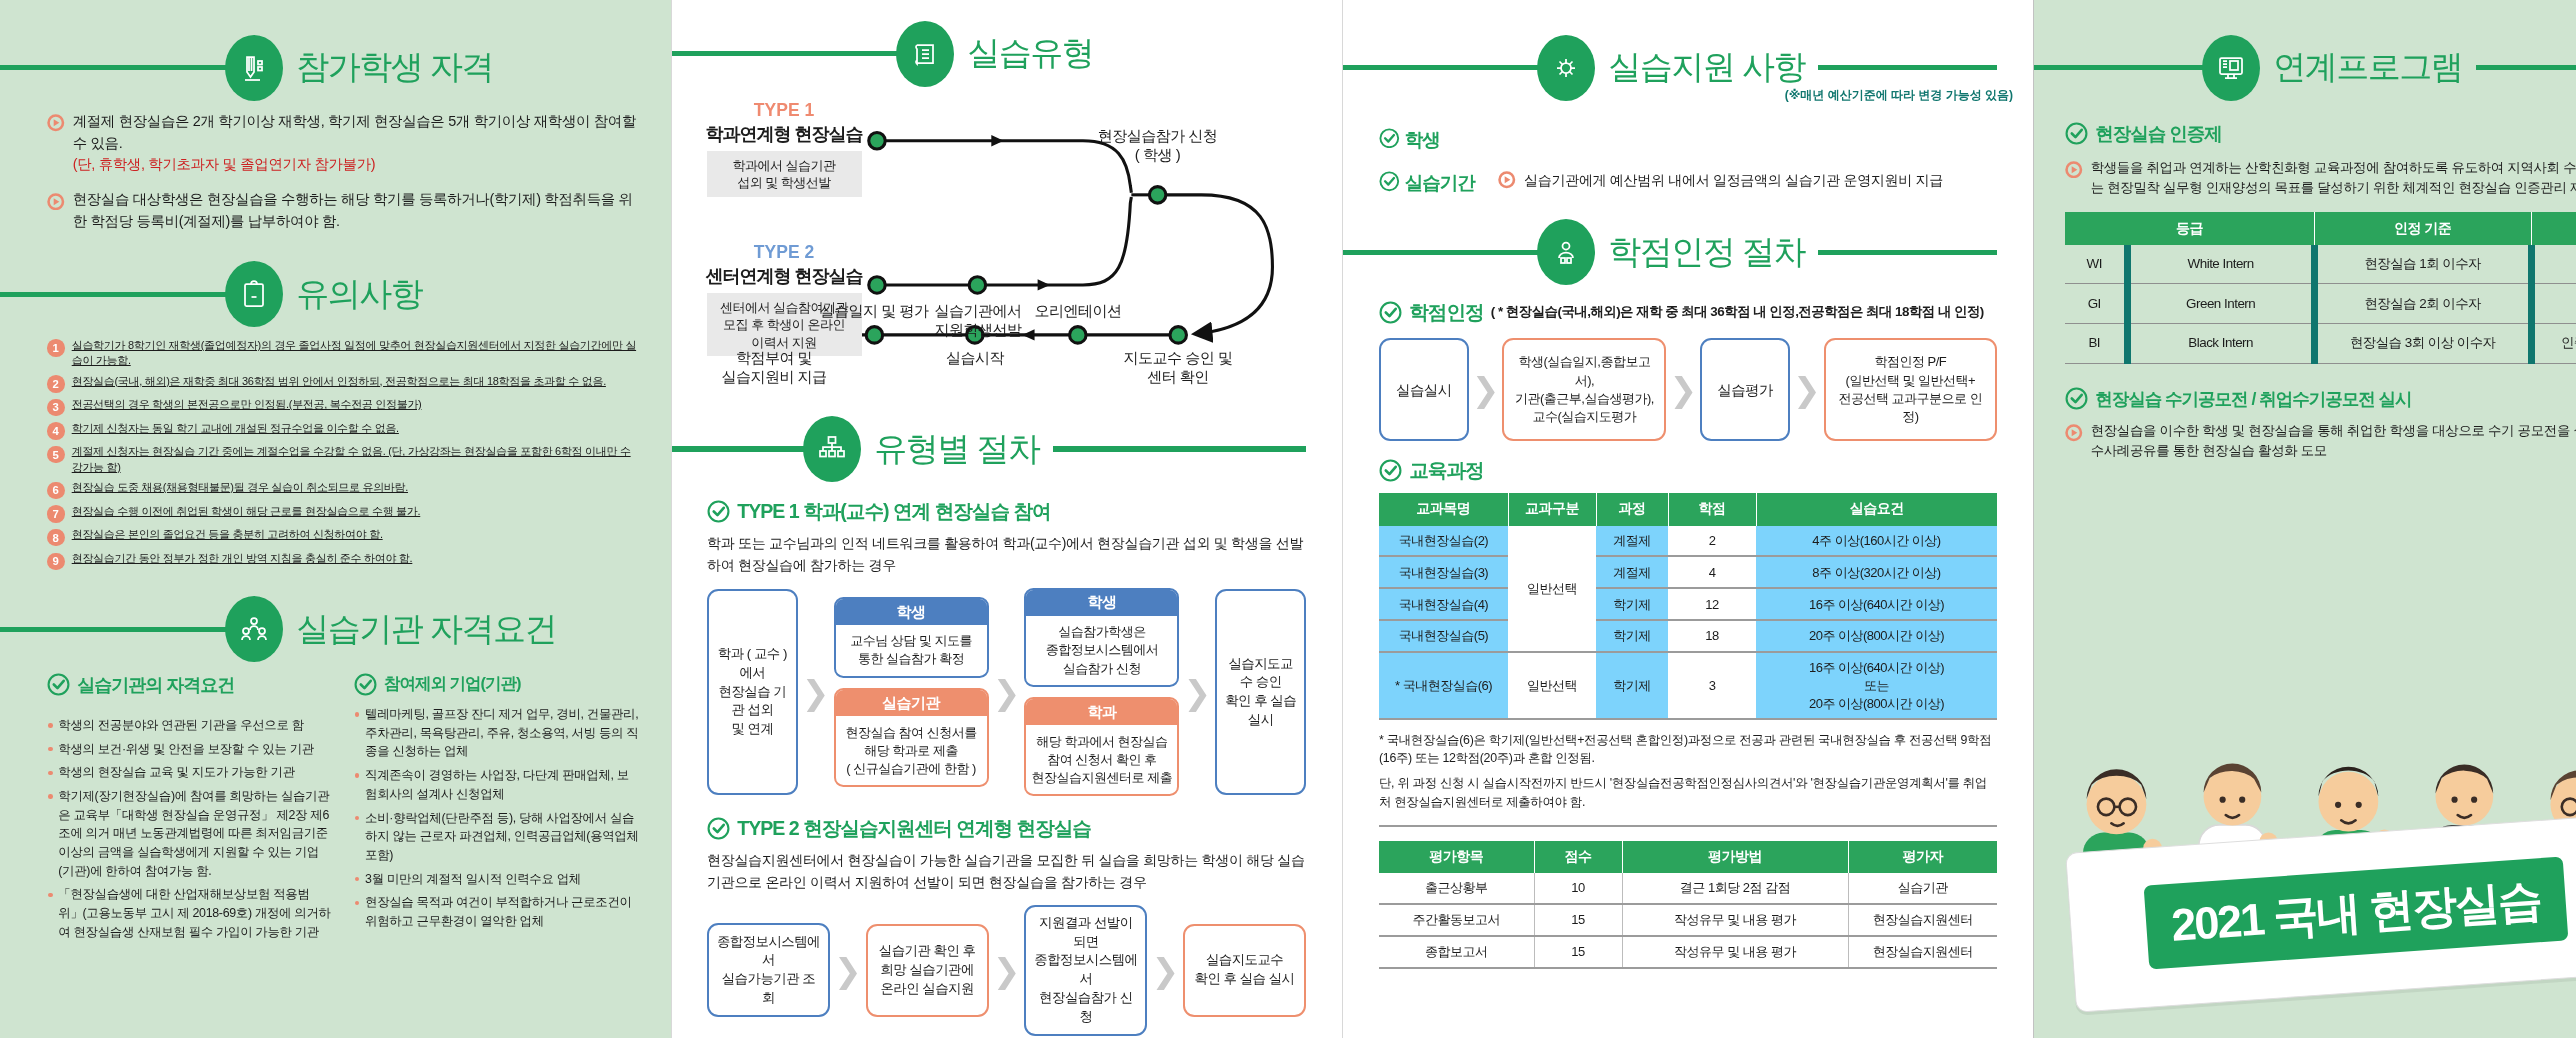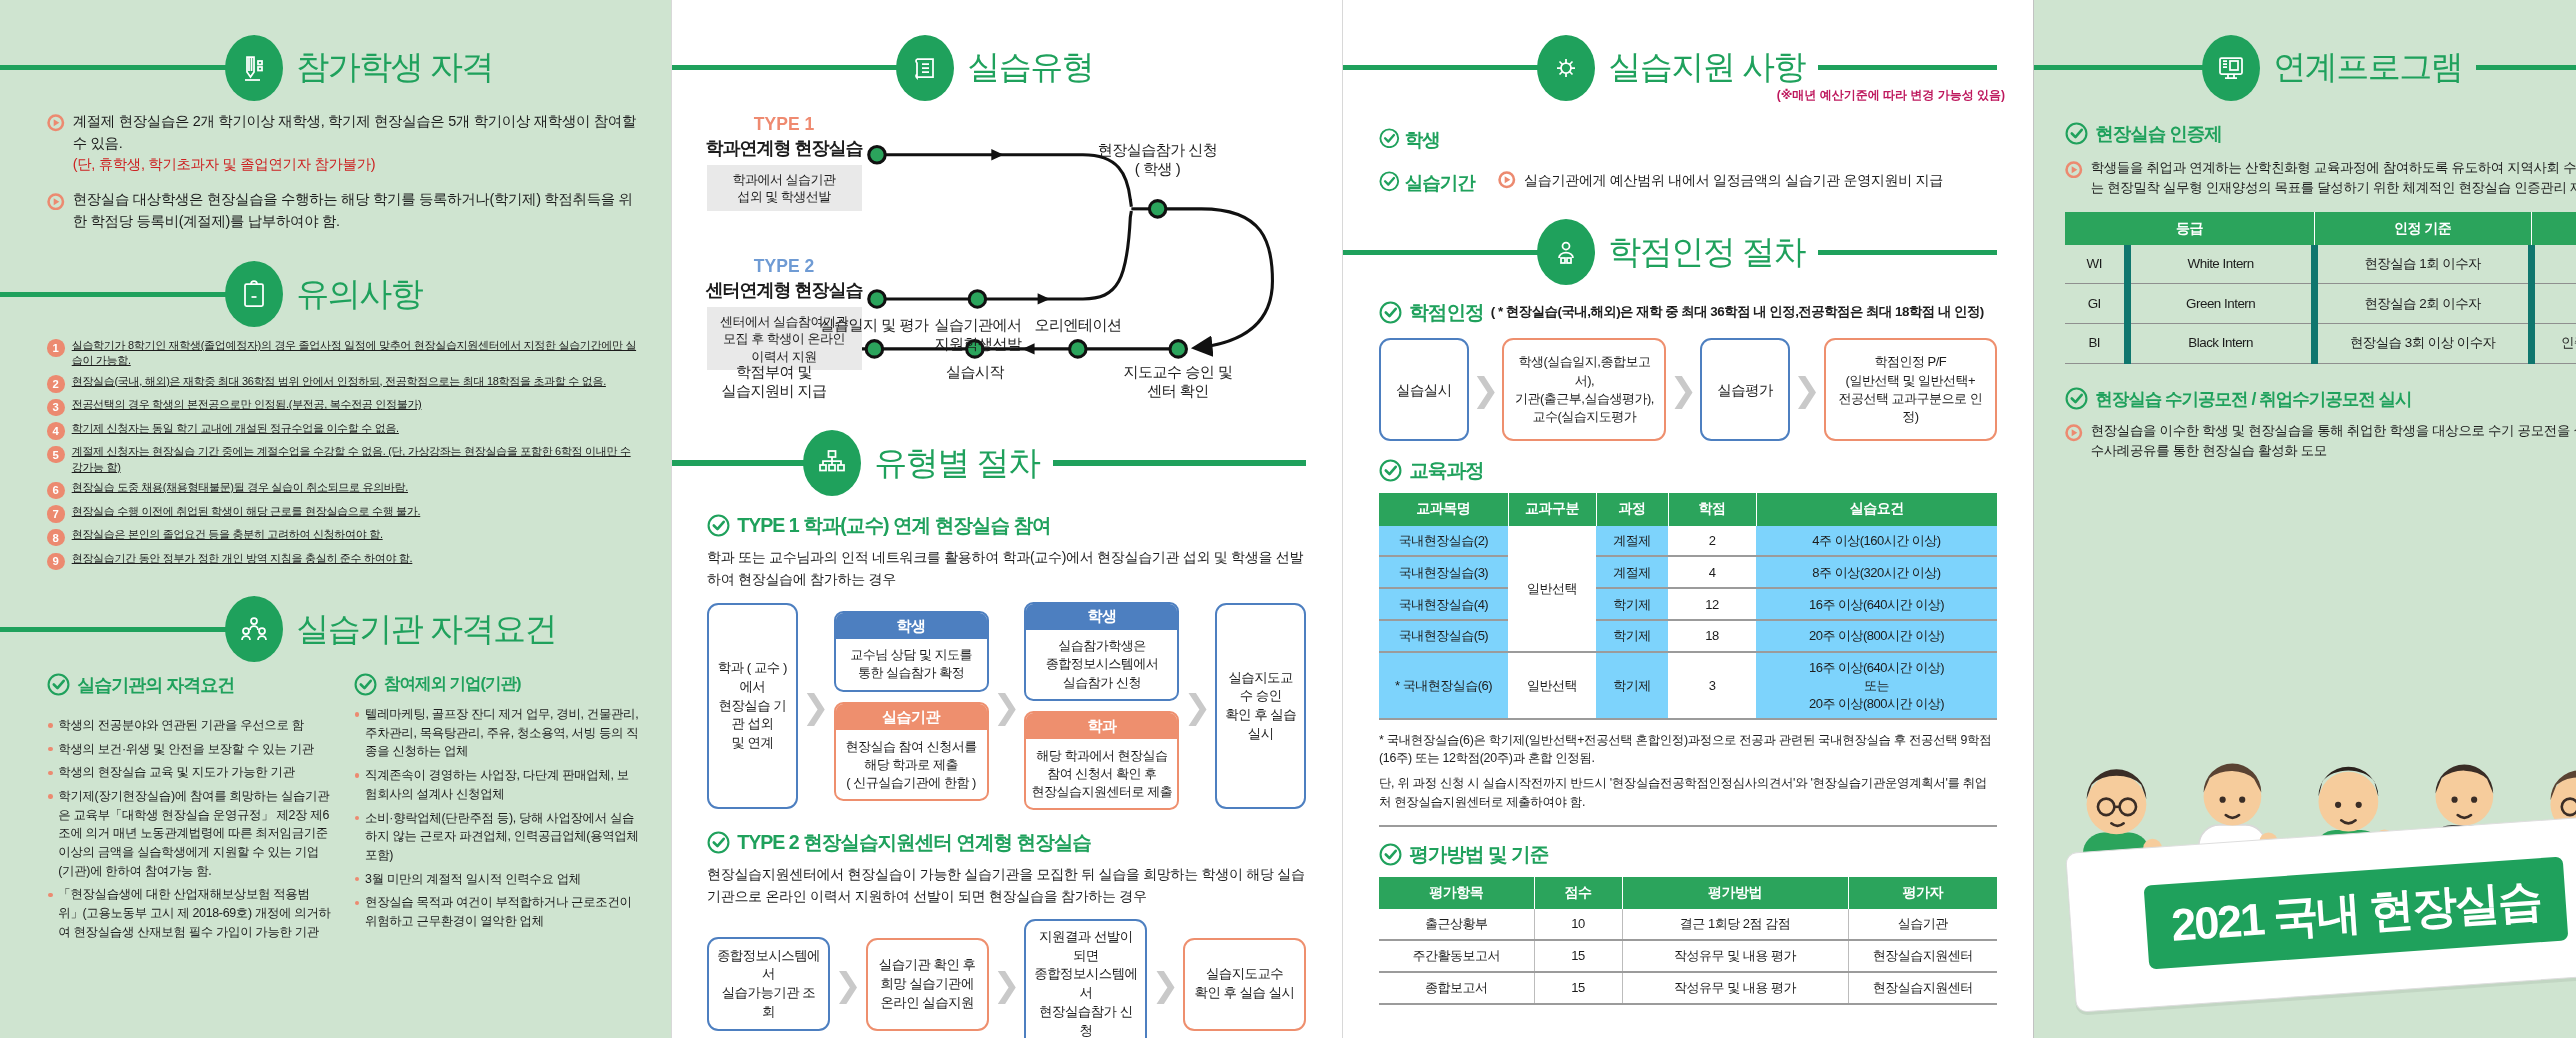"실습유형" div.panel { padding-top: 29px -> 15px }
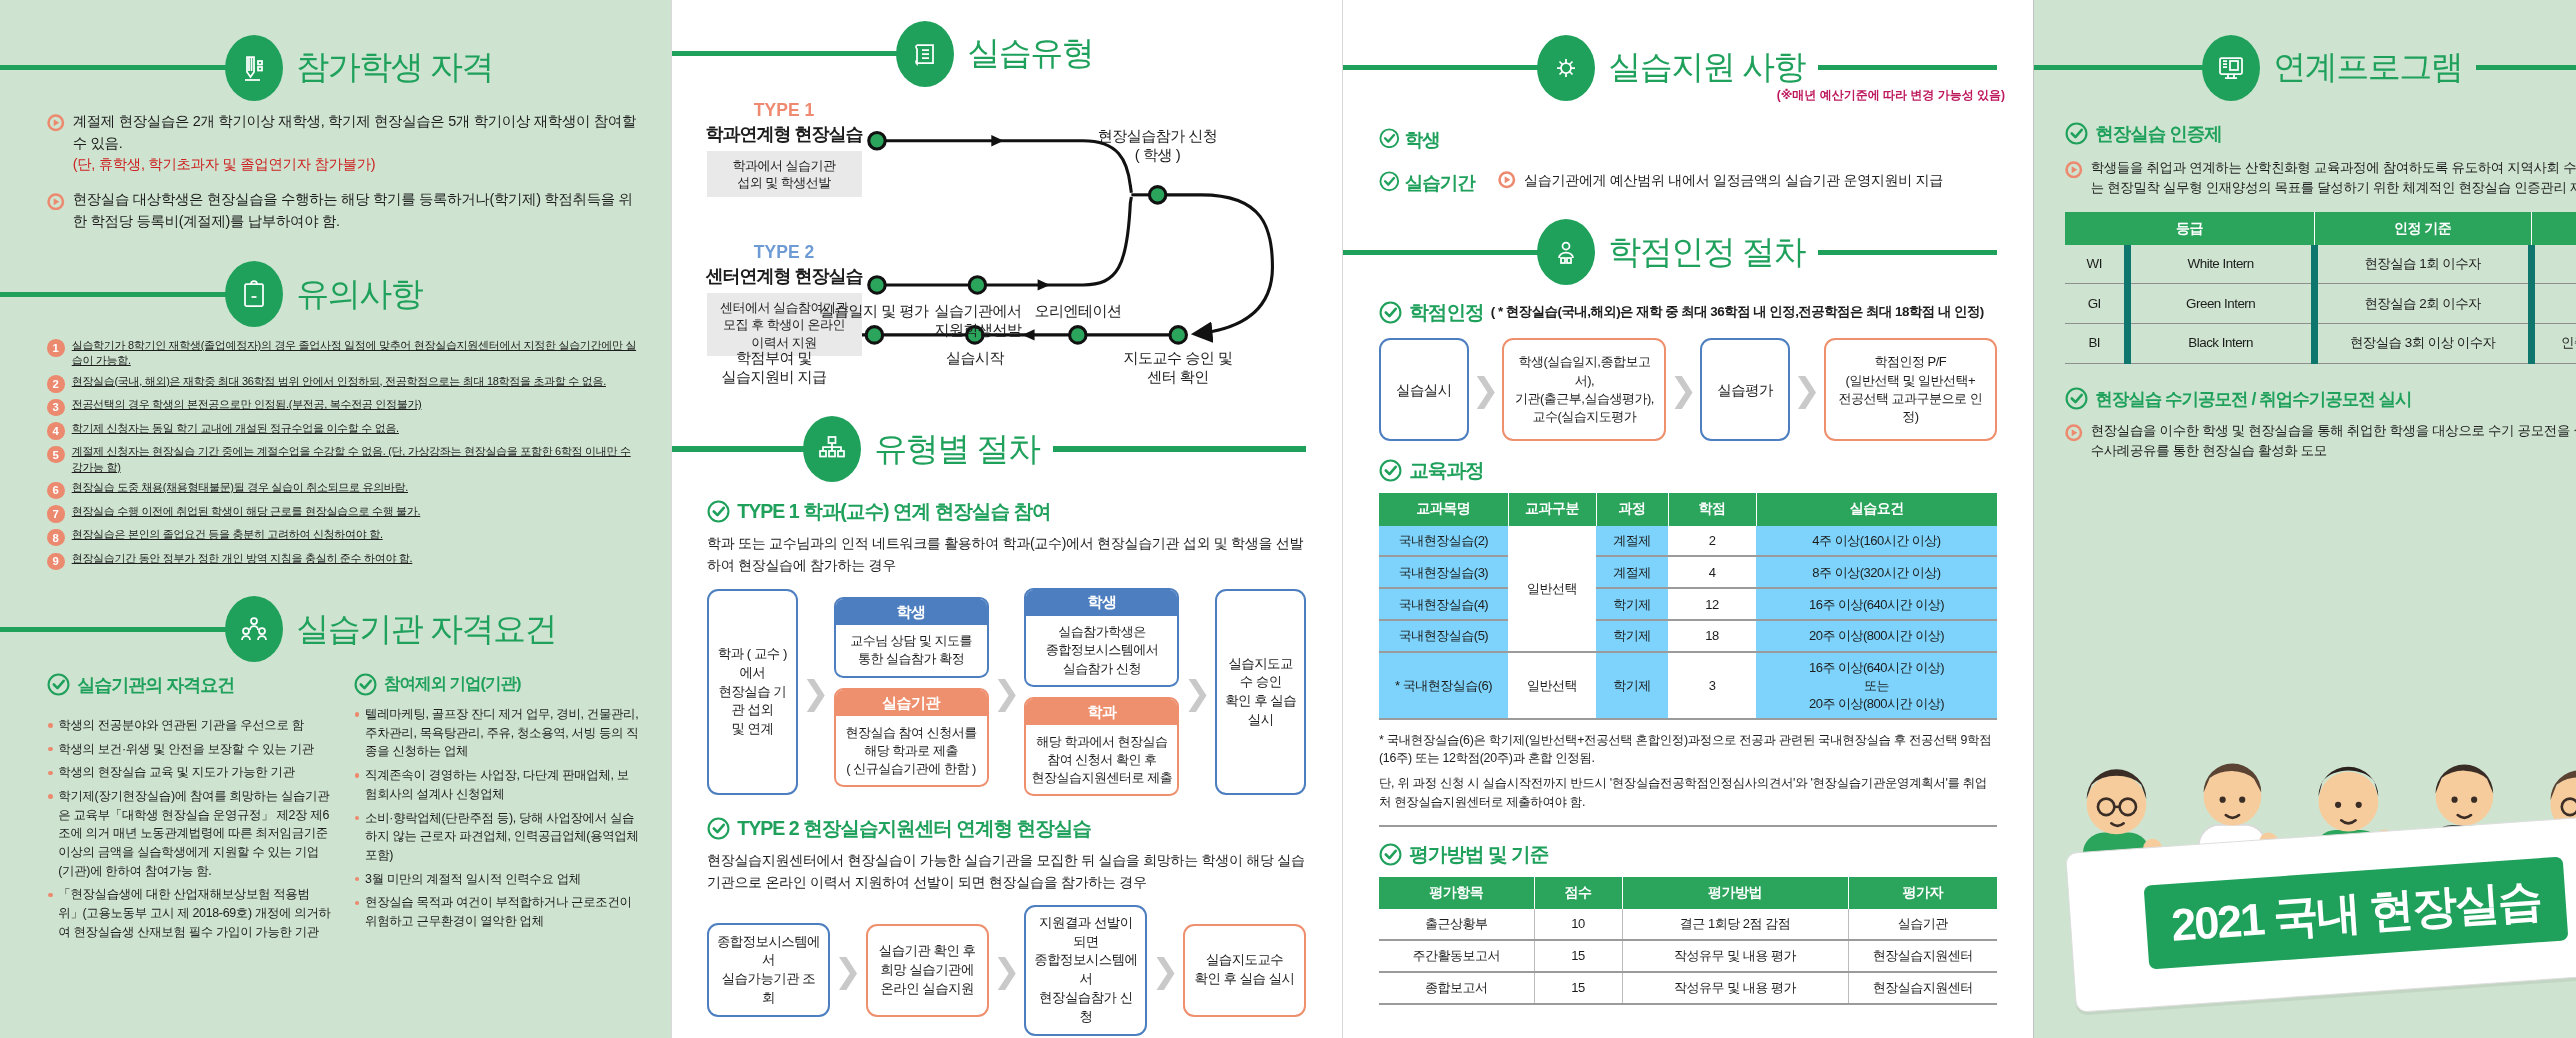"(※매년 예산기준에 따라 변경 가능성" .sec-note { color: #be185d -> #0f766e; right: 28px -> 20px }
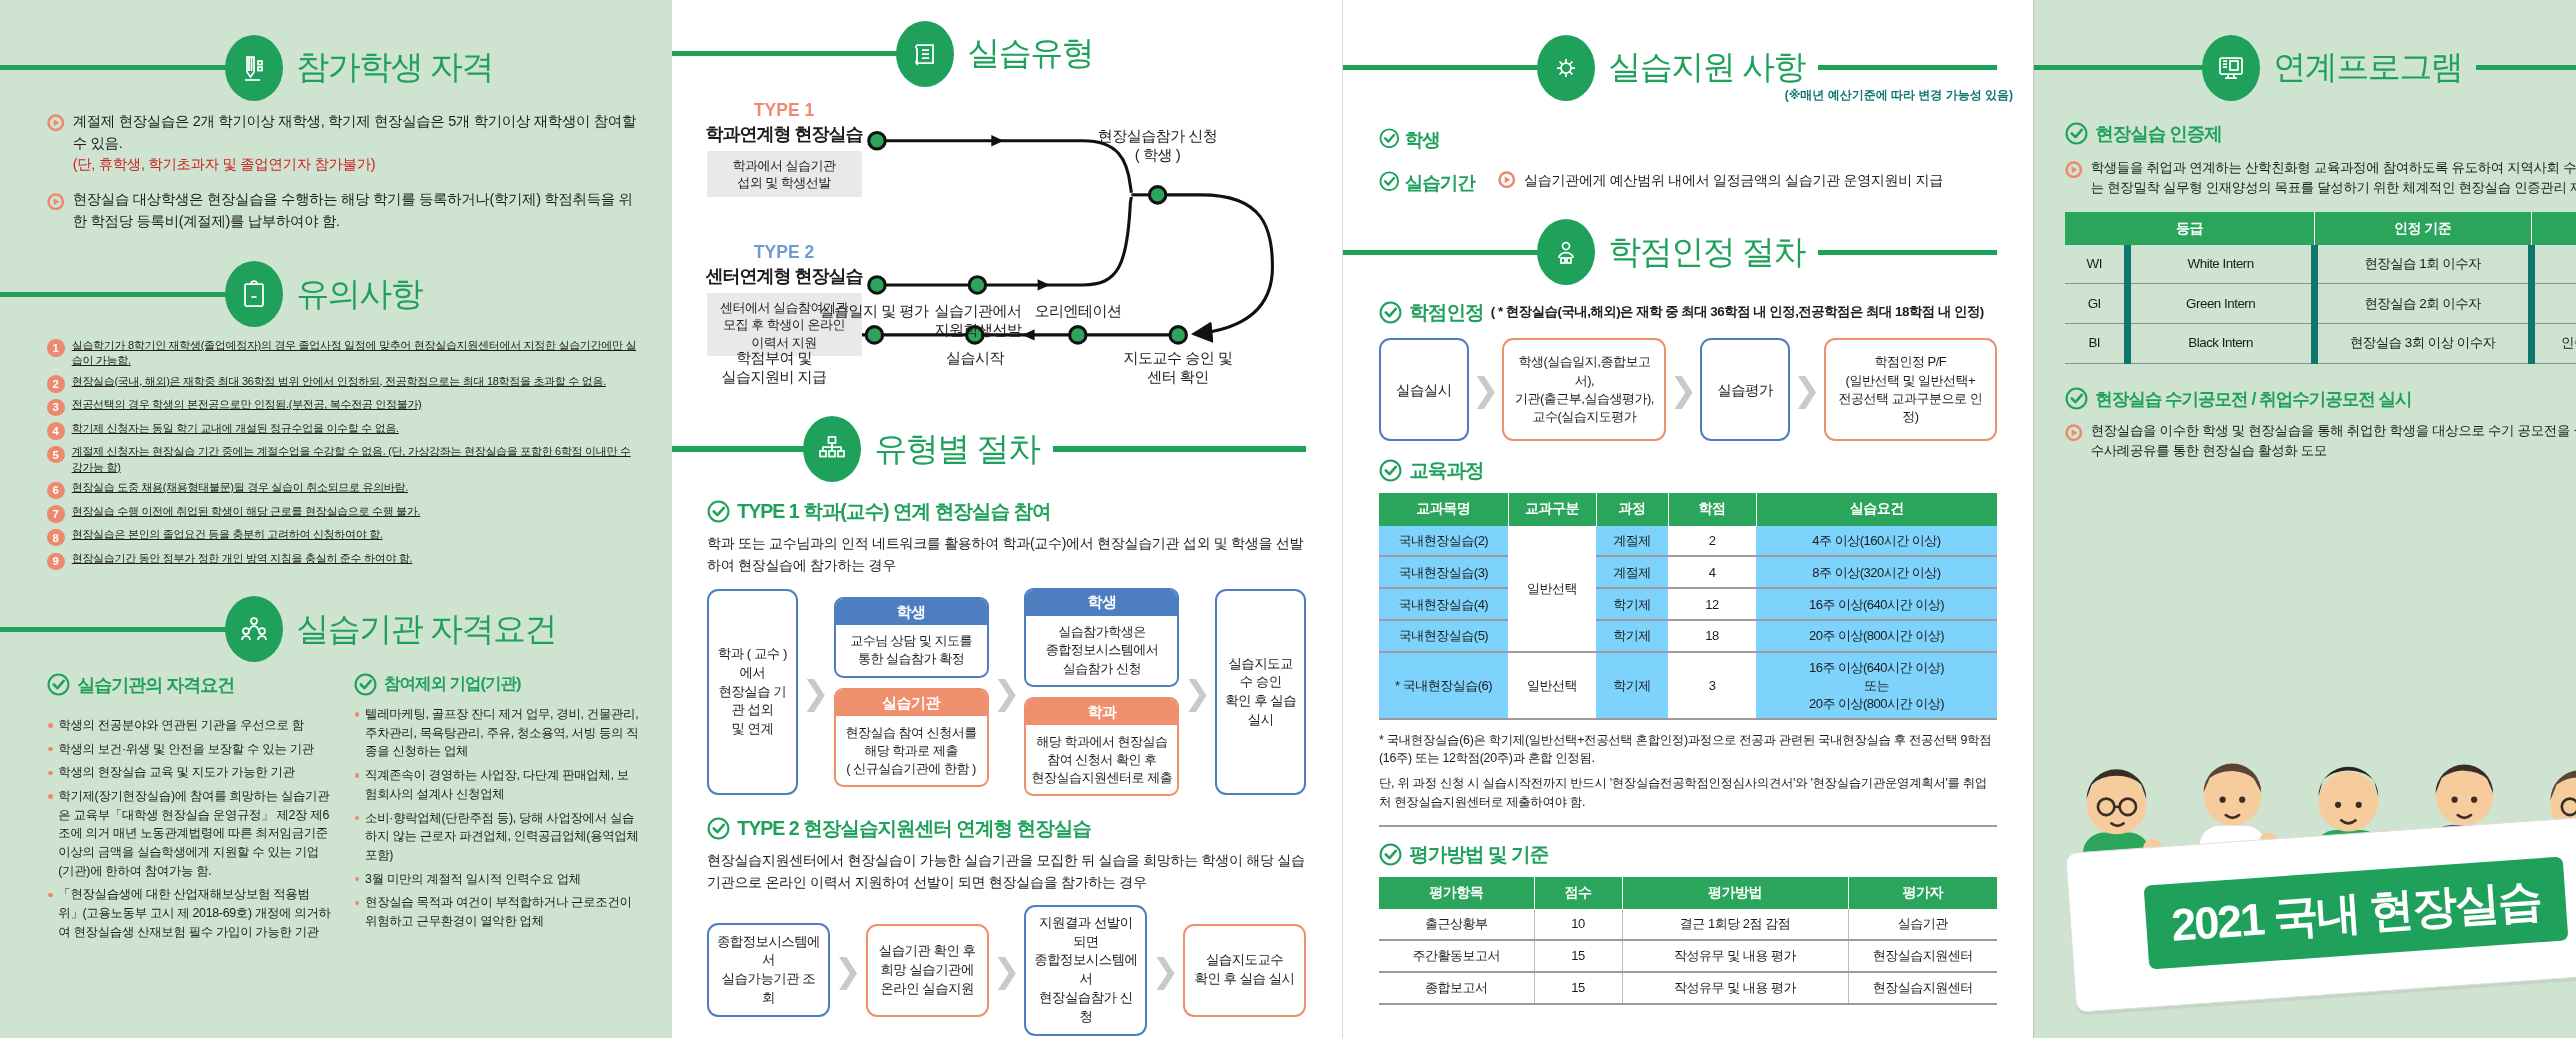"평가방법 및 기준" div.subhead { html: <div> <svg> <use></use> </svg> <span>평가방법 및 기준</span> </div> -> none }
